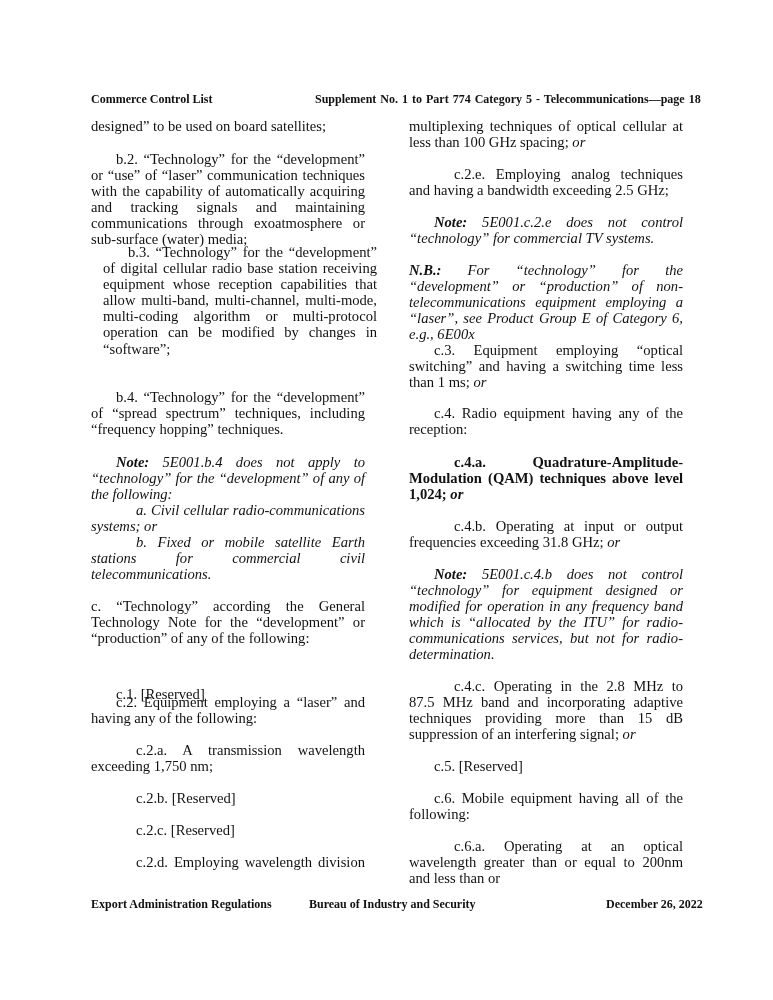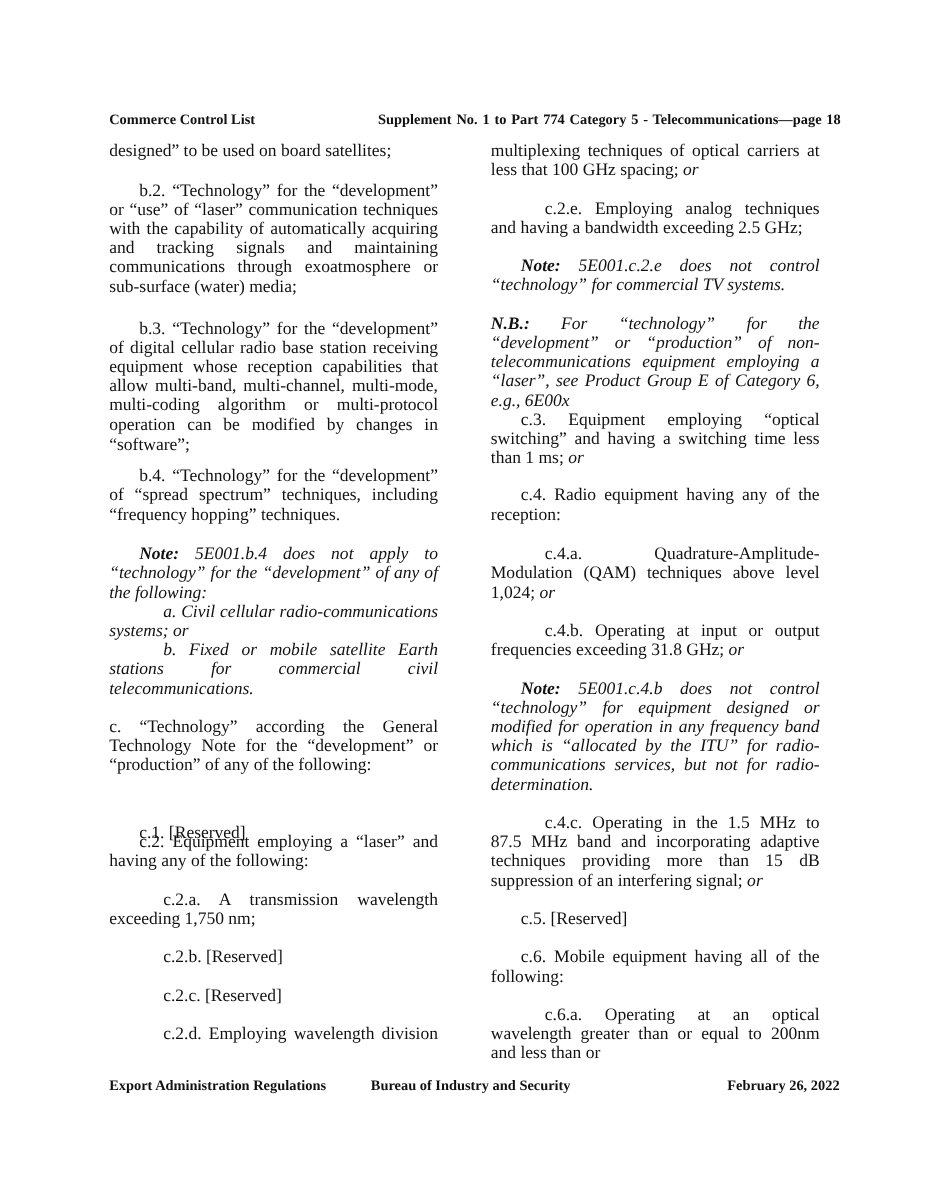"multiplexing techniques of optical" span { text: carriers at less that -> cellular at less than }
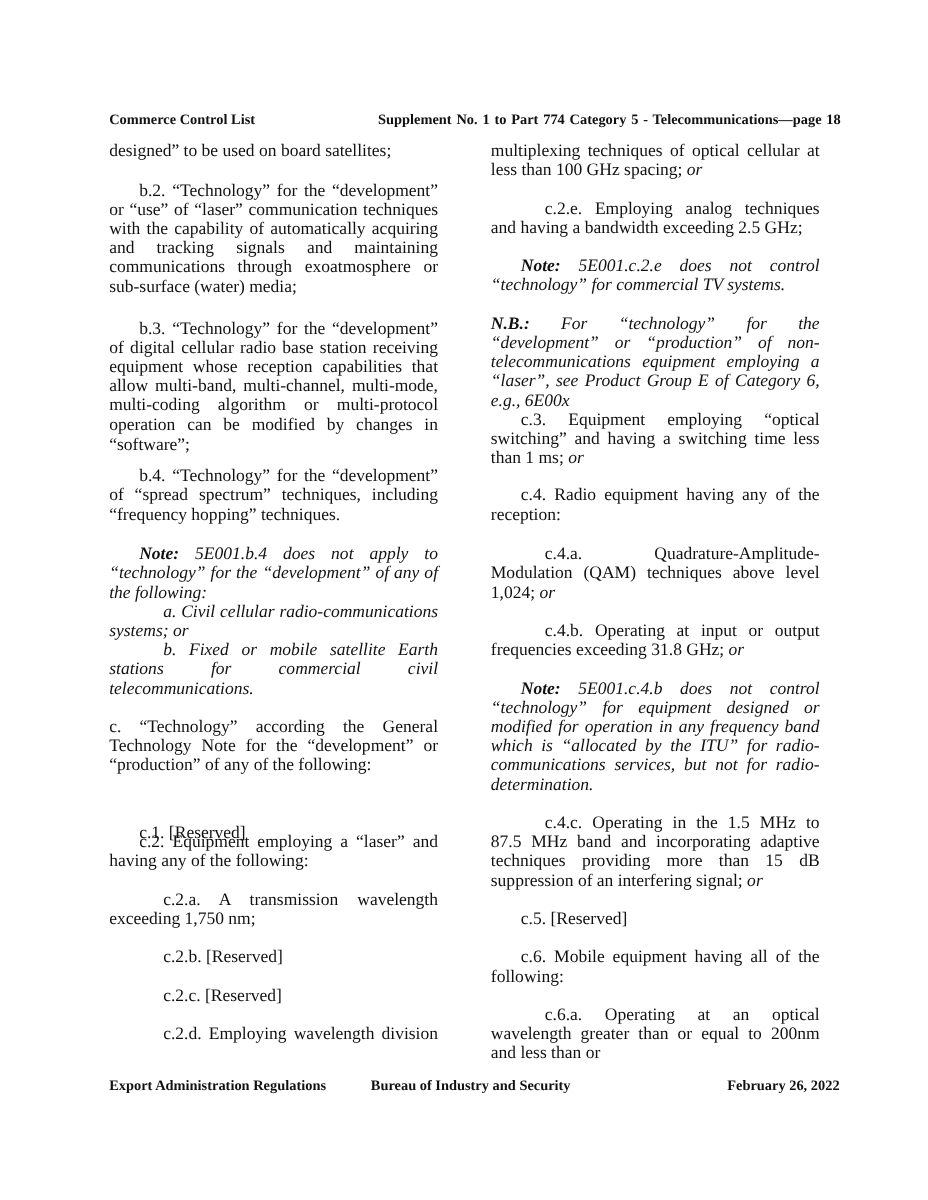"b.3. “Technology” for the “development”" p.p { margin-left: none -> 12px; top: 266px -> 244px }
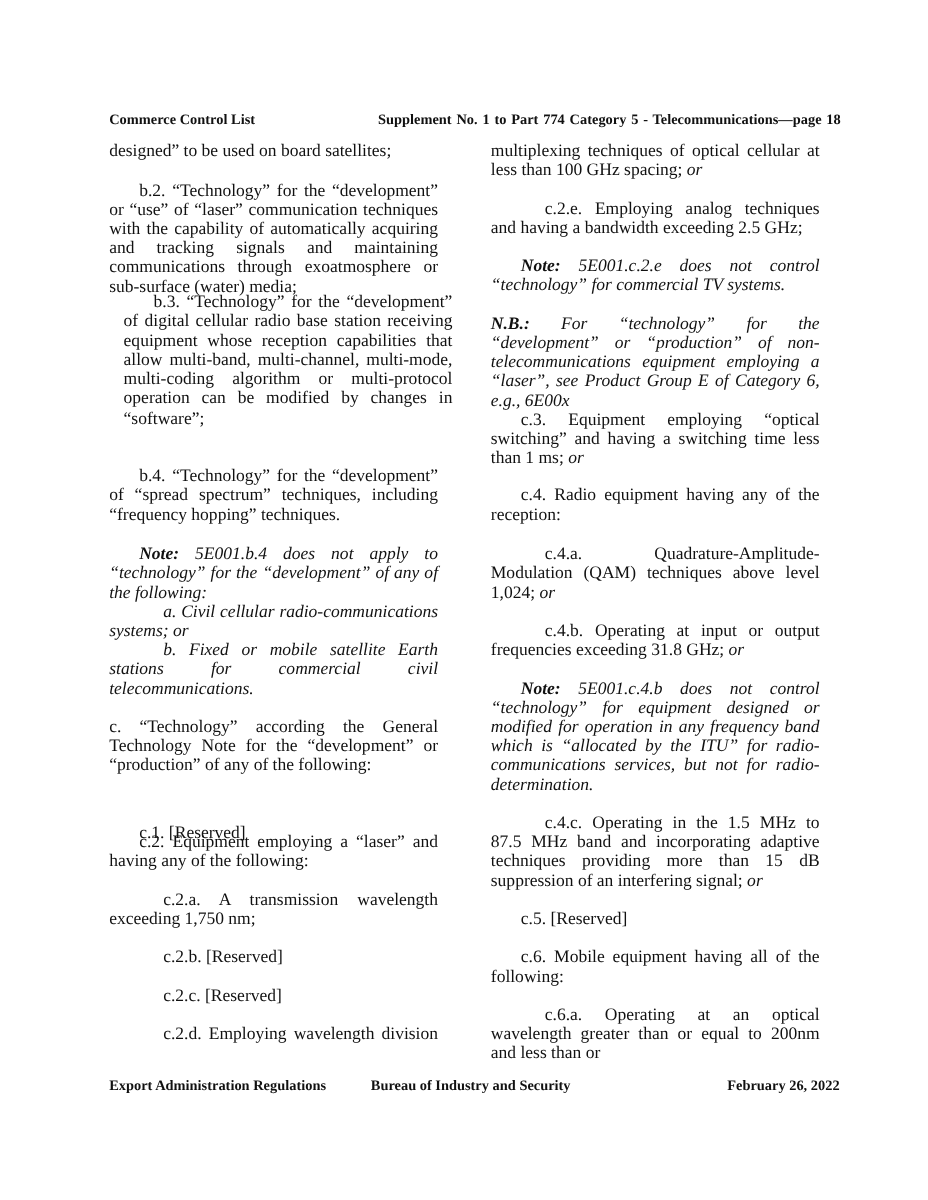"c.4.a. Quadrature-Amplitude-Modulation" p.p { font-weight: none -> bold }
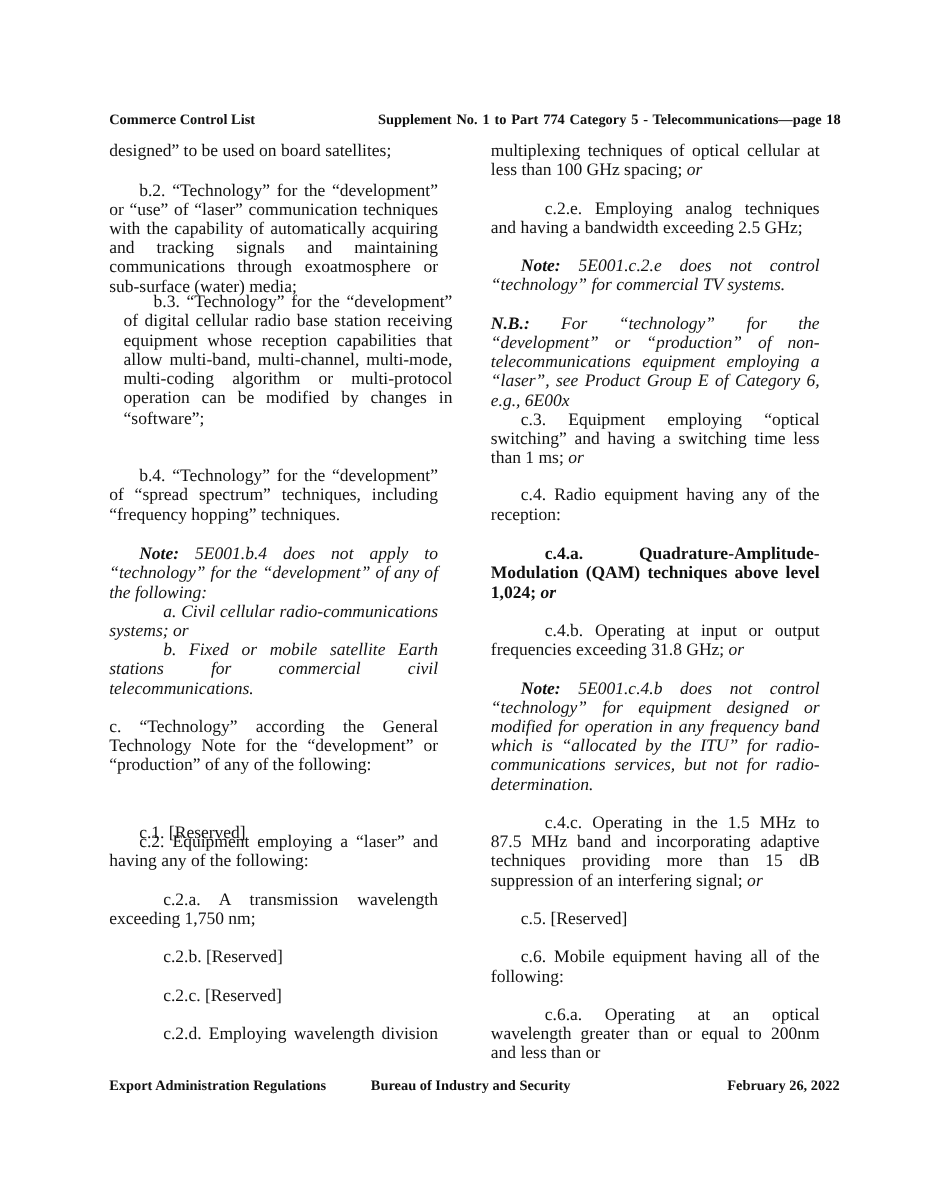"c.4.c. Operating in the 1.5" span { text: 1.5 -> 2.8 }
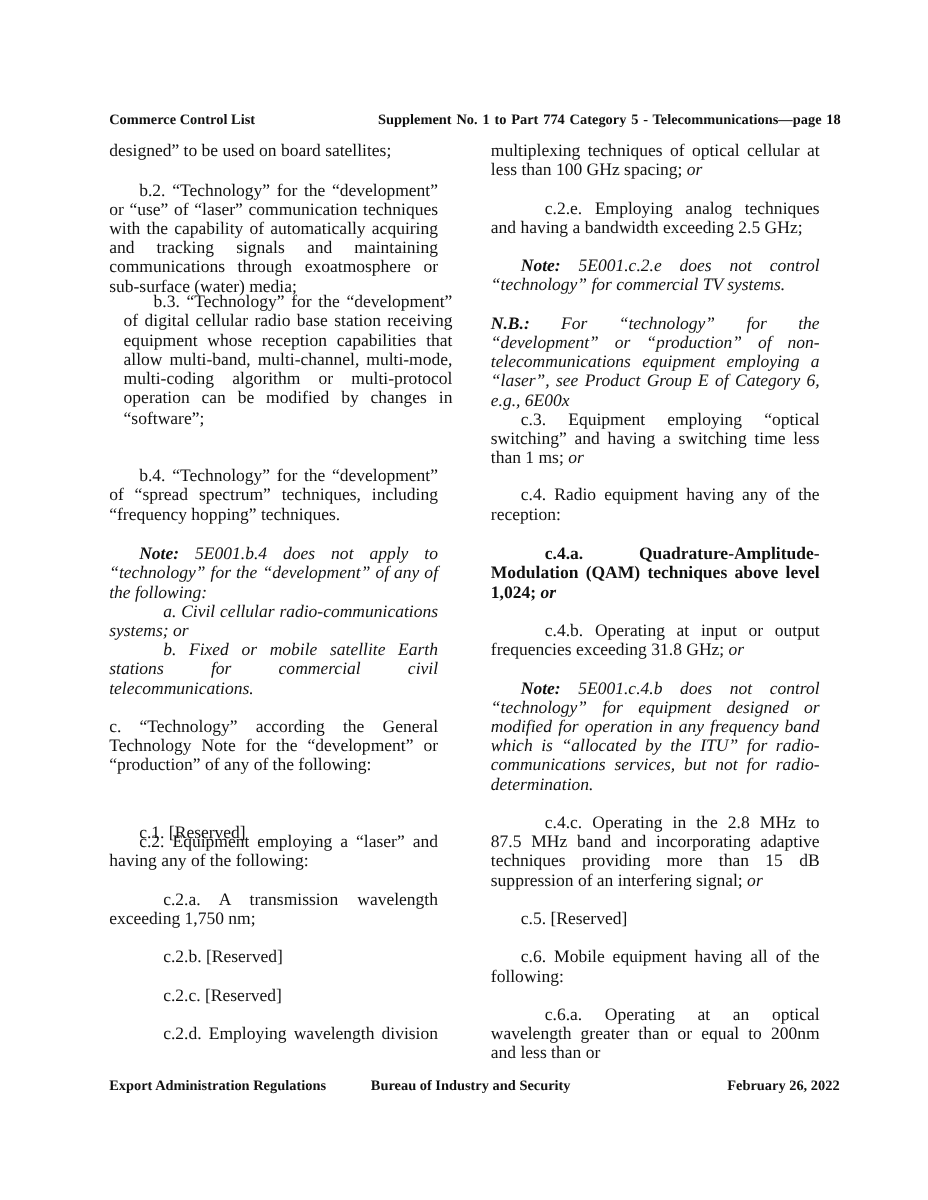"February 26, 2022" div.ftr { text: February -> December }
